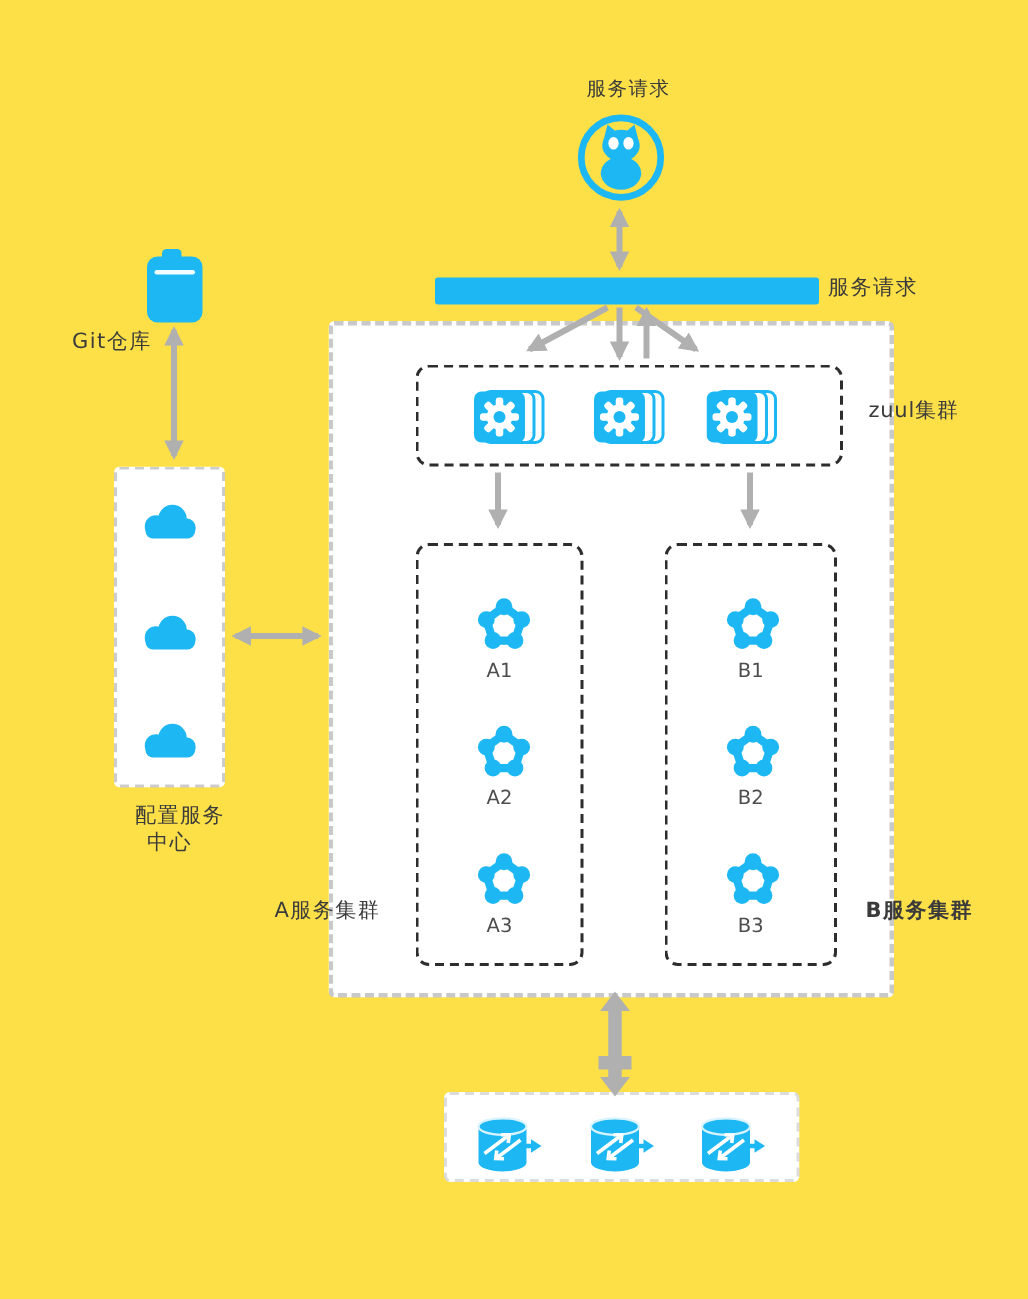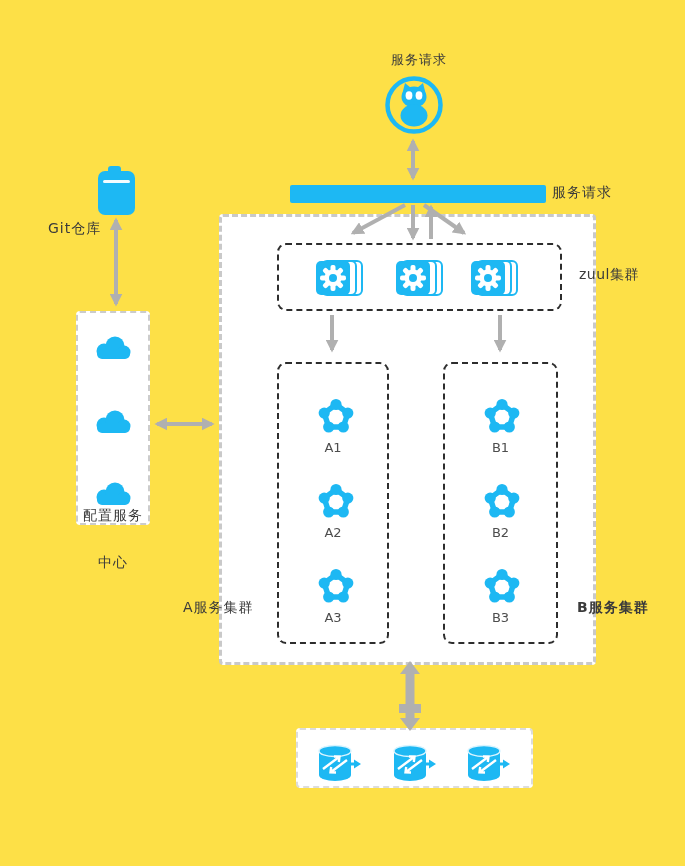"配置服务" div.lbl { text-align: center -> right; top: 507px -> 536px }
